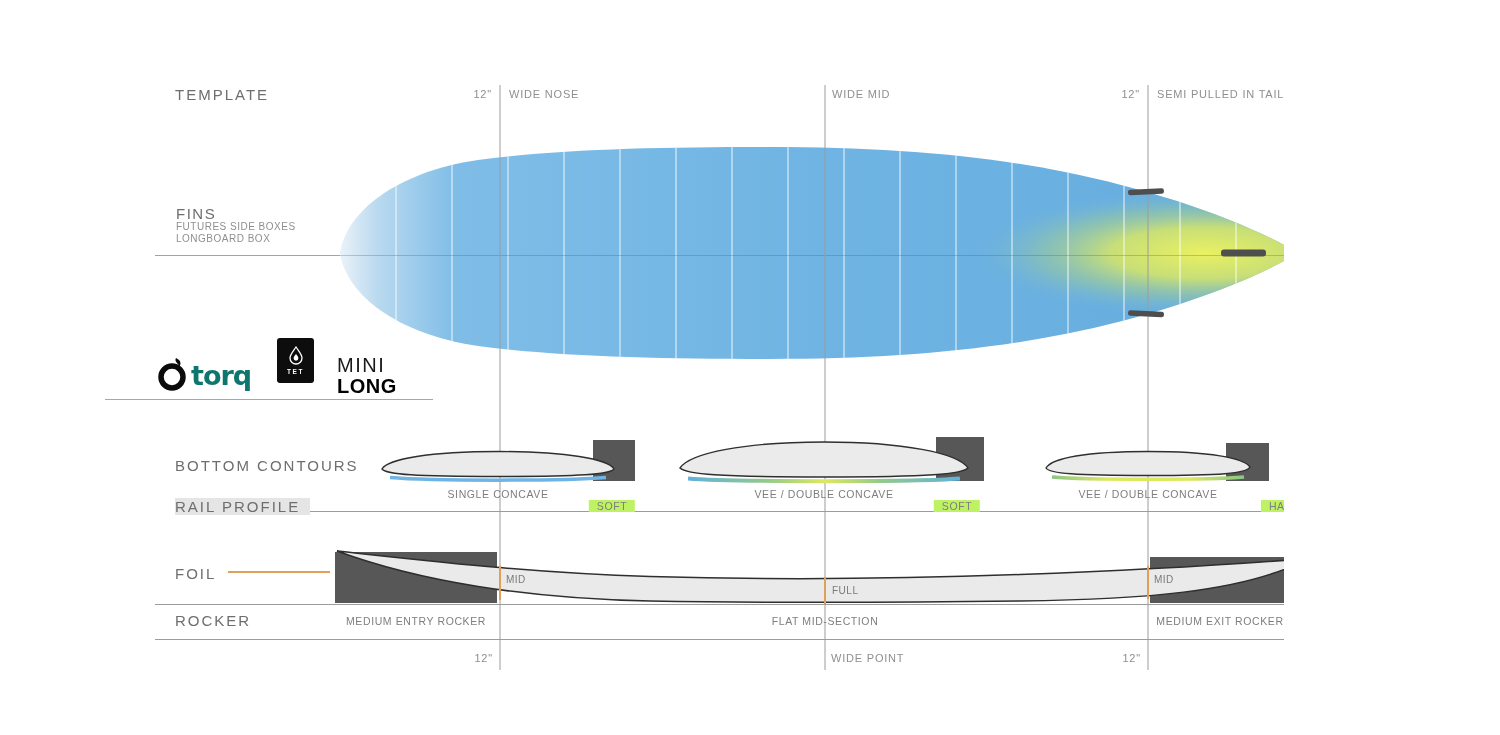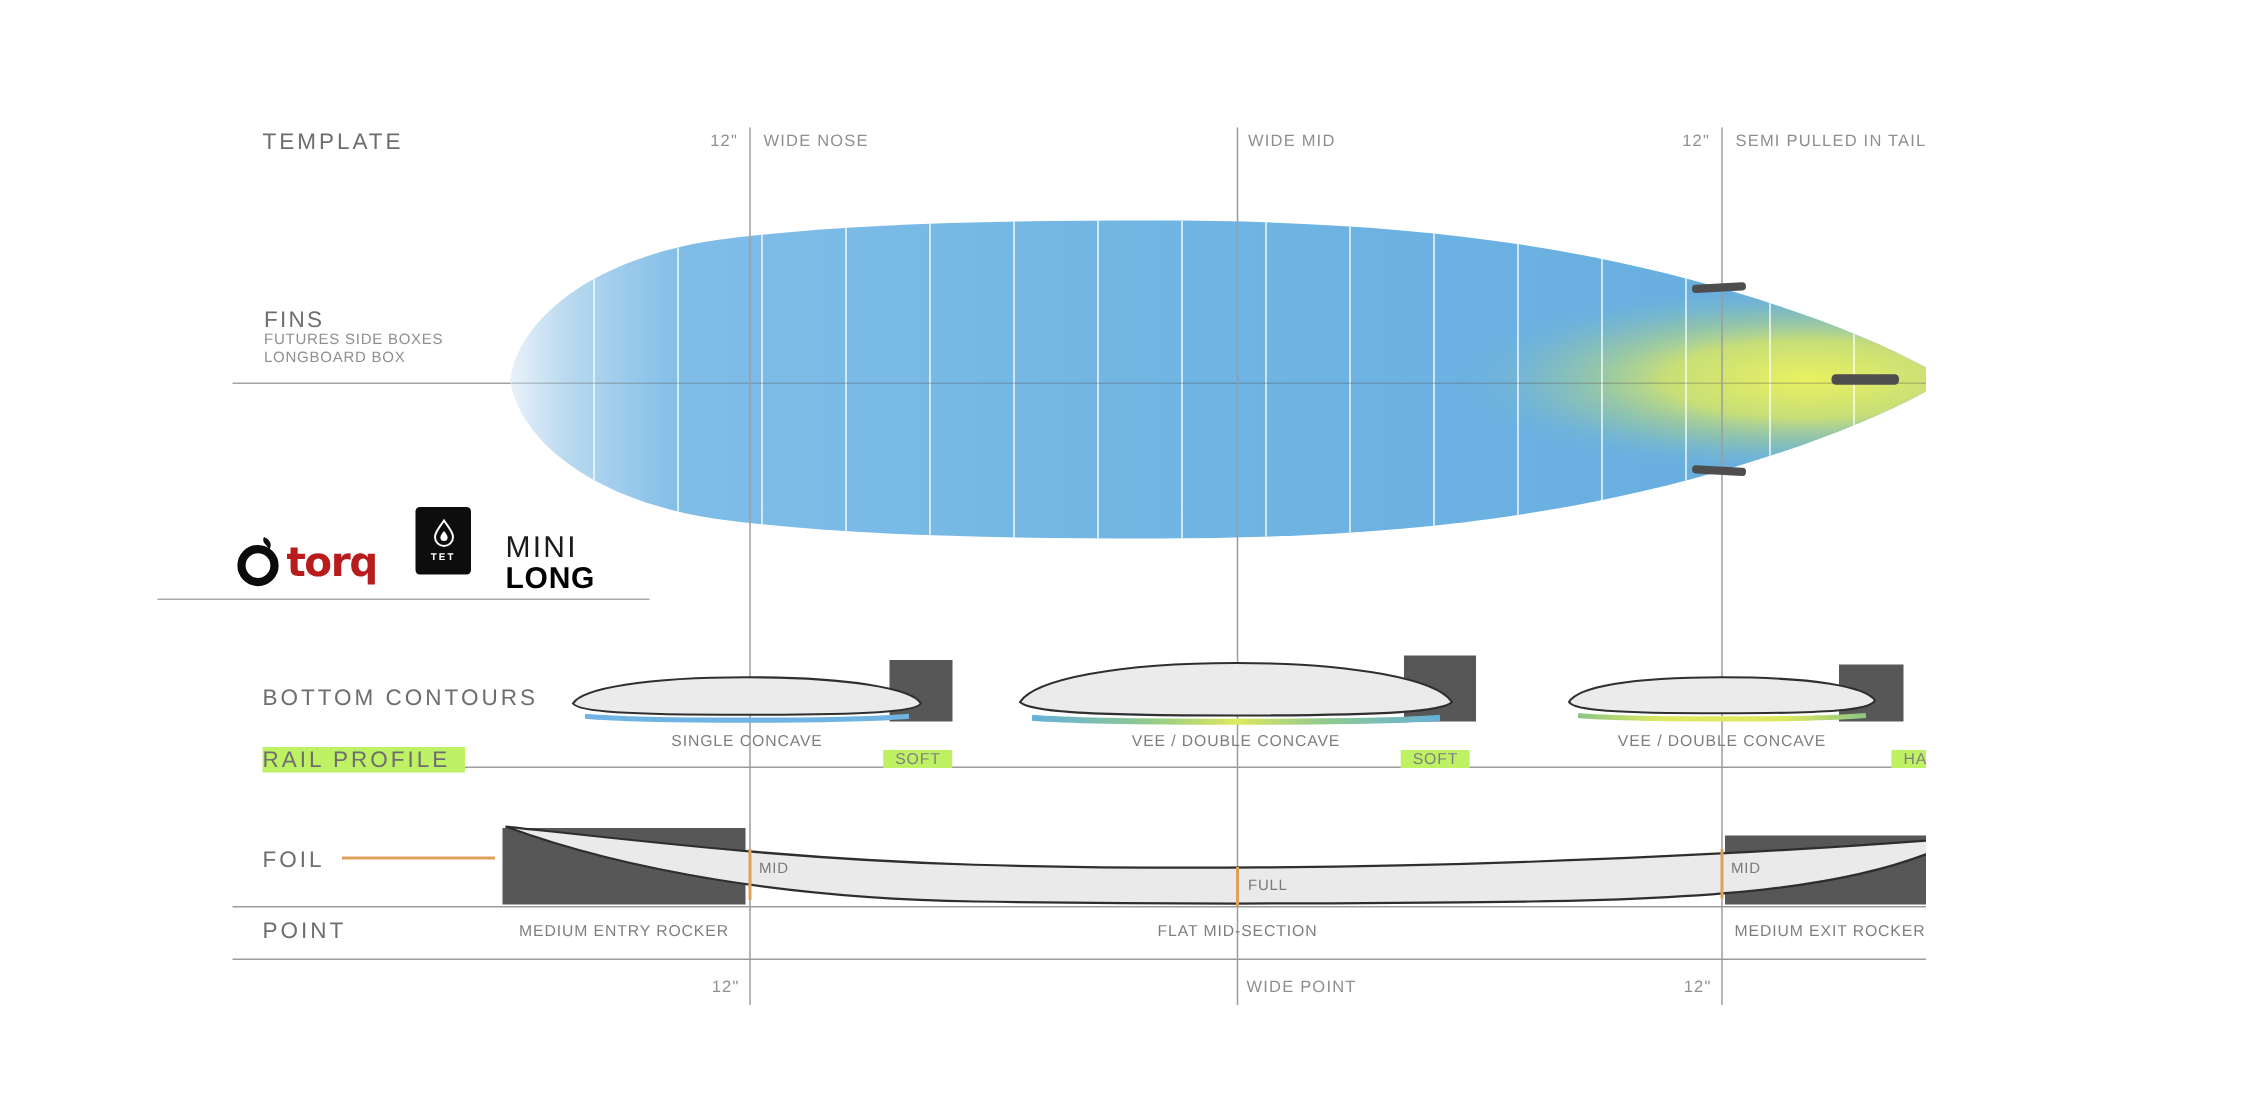"torq" .torq .word { color: #b91c1c -> #0f766e }
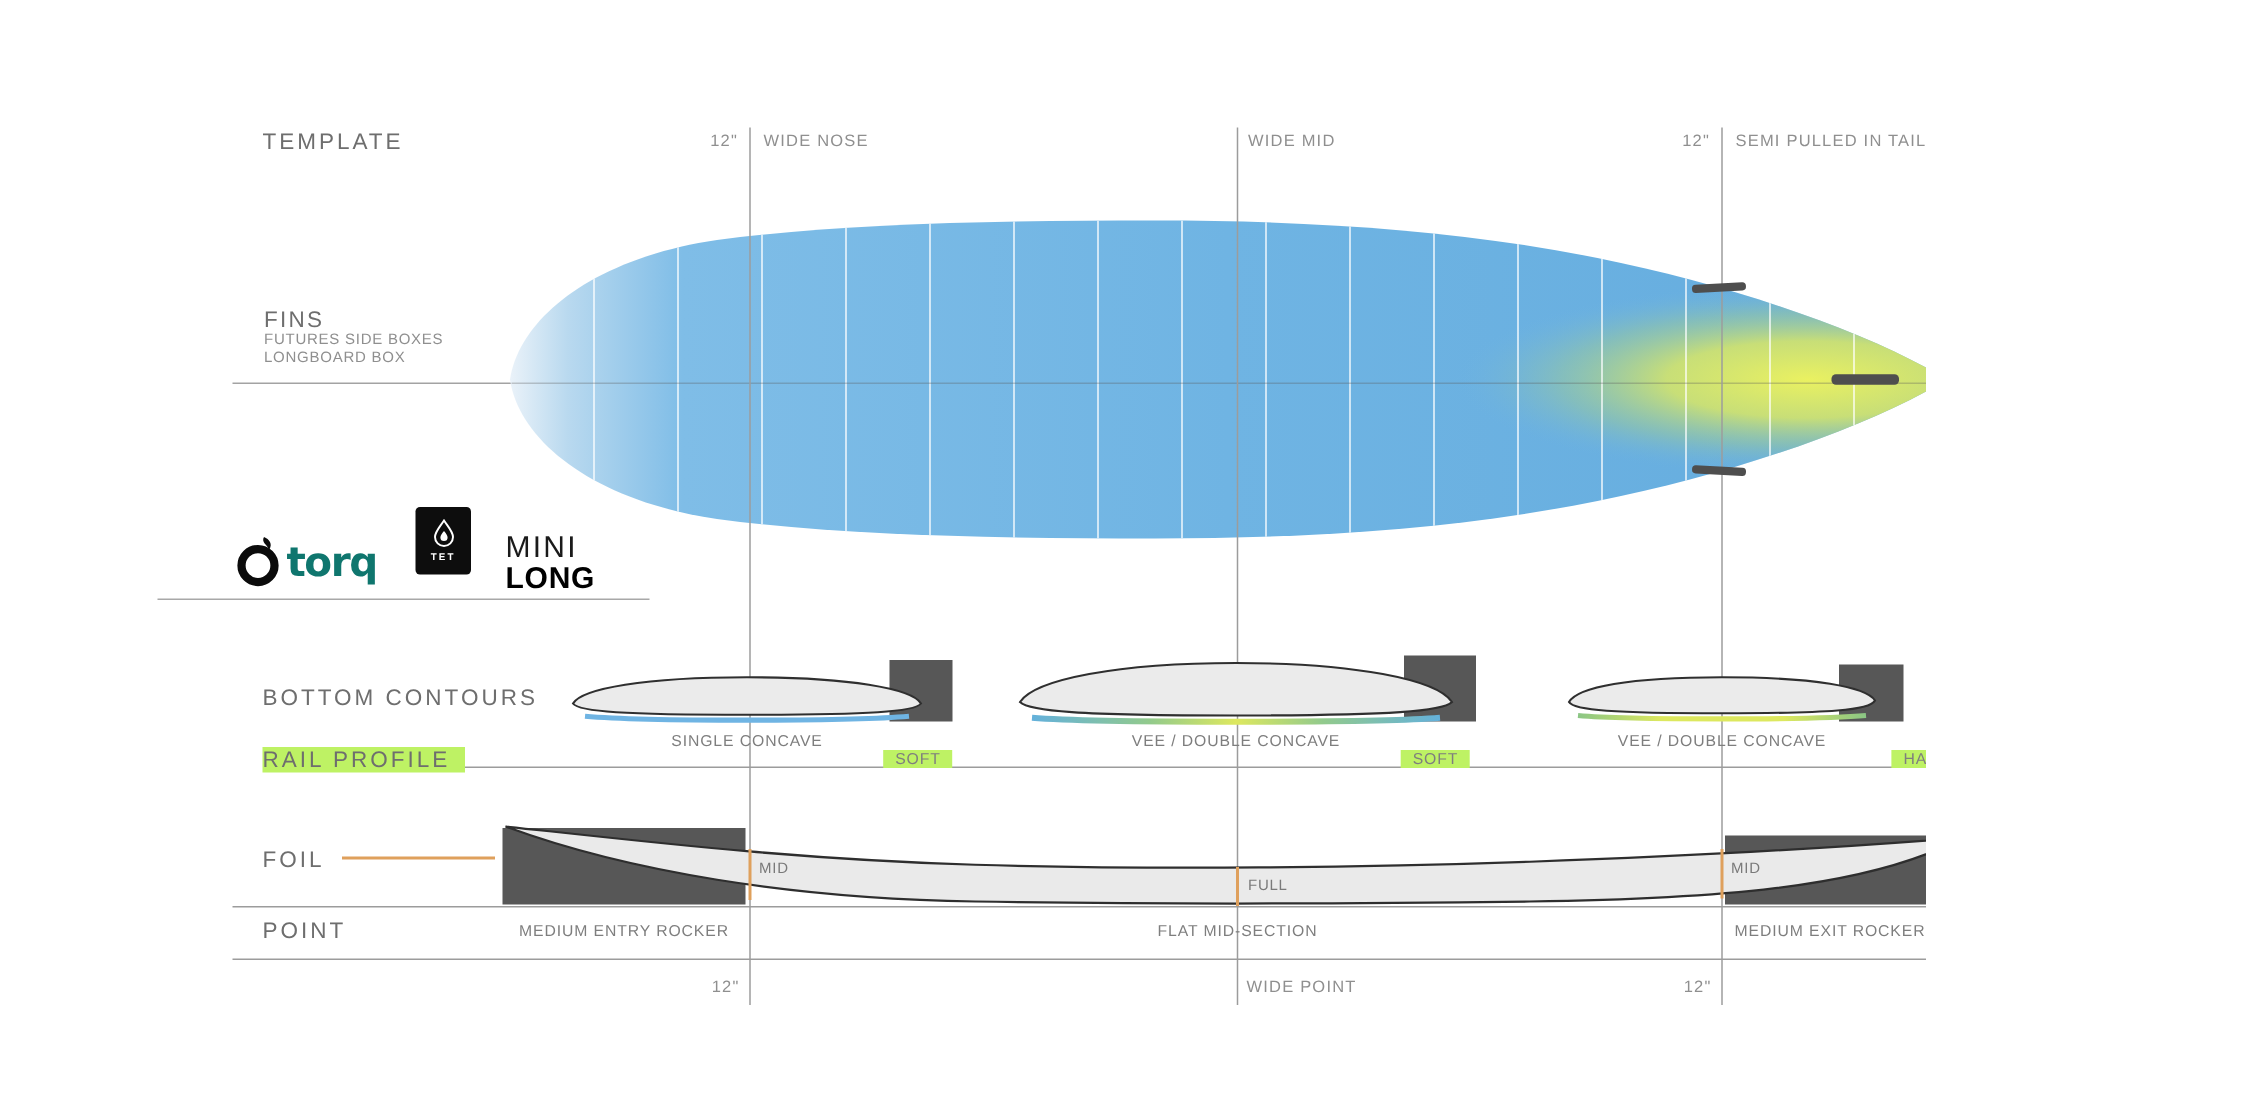"RAIL PROFILE" div.txt { background: #bef264 -> #e5e5e5 }
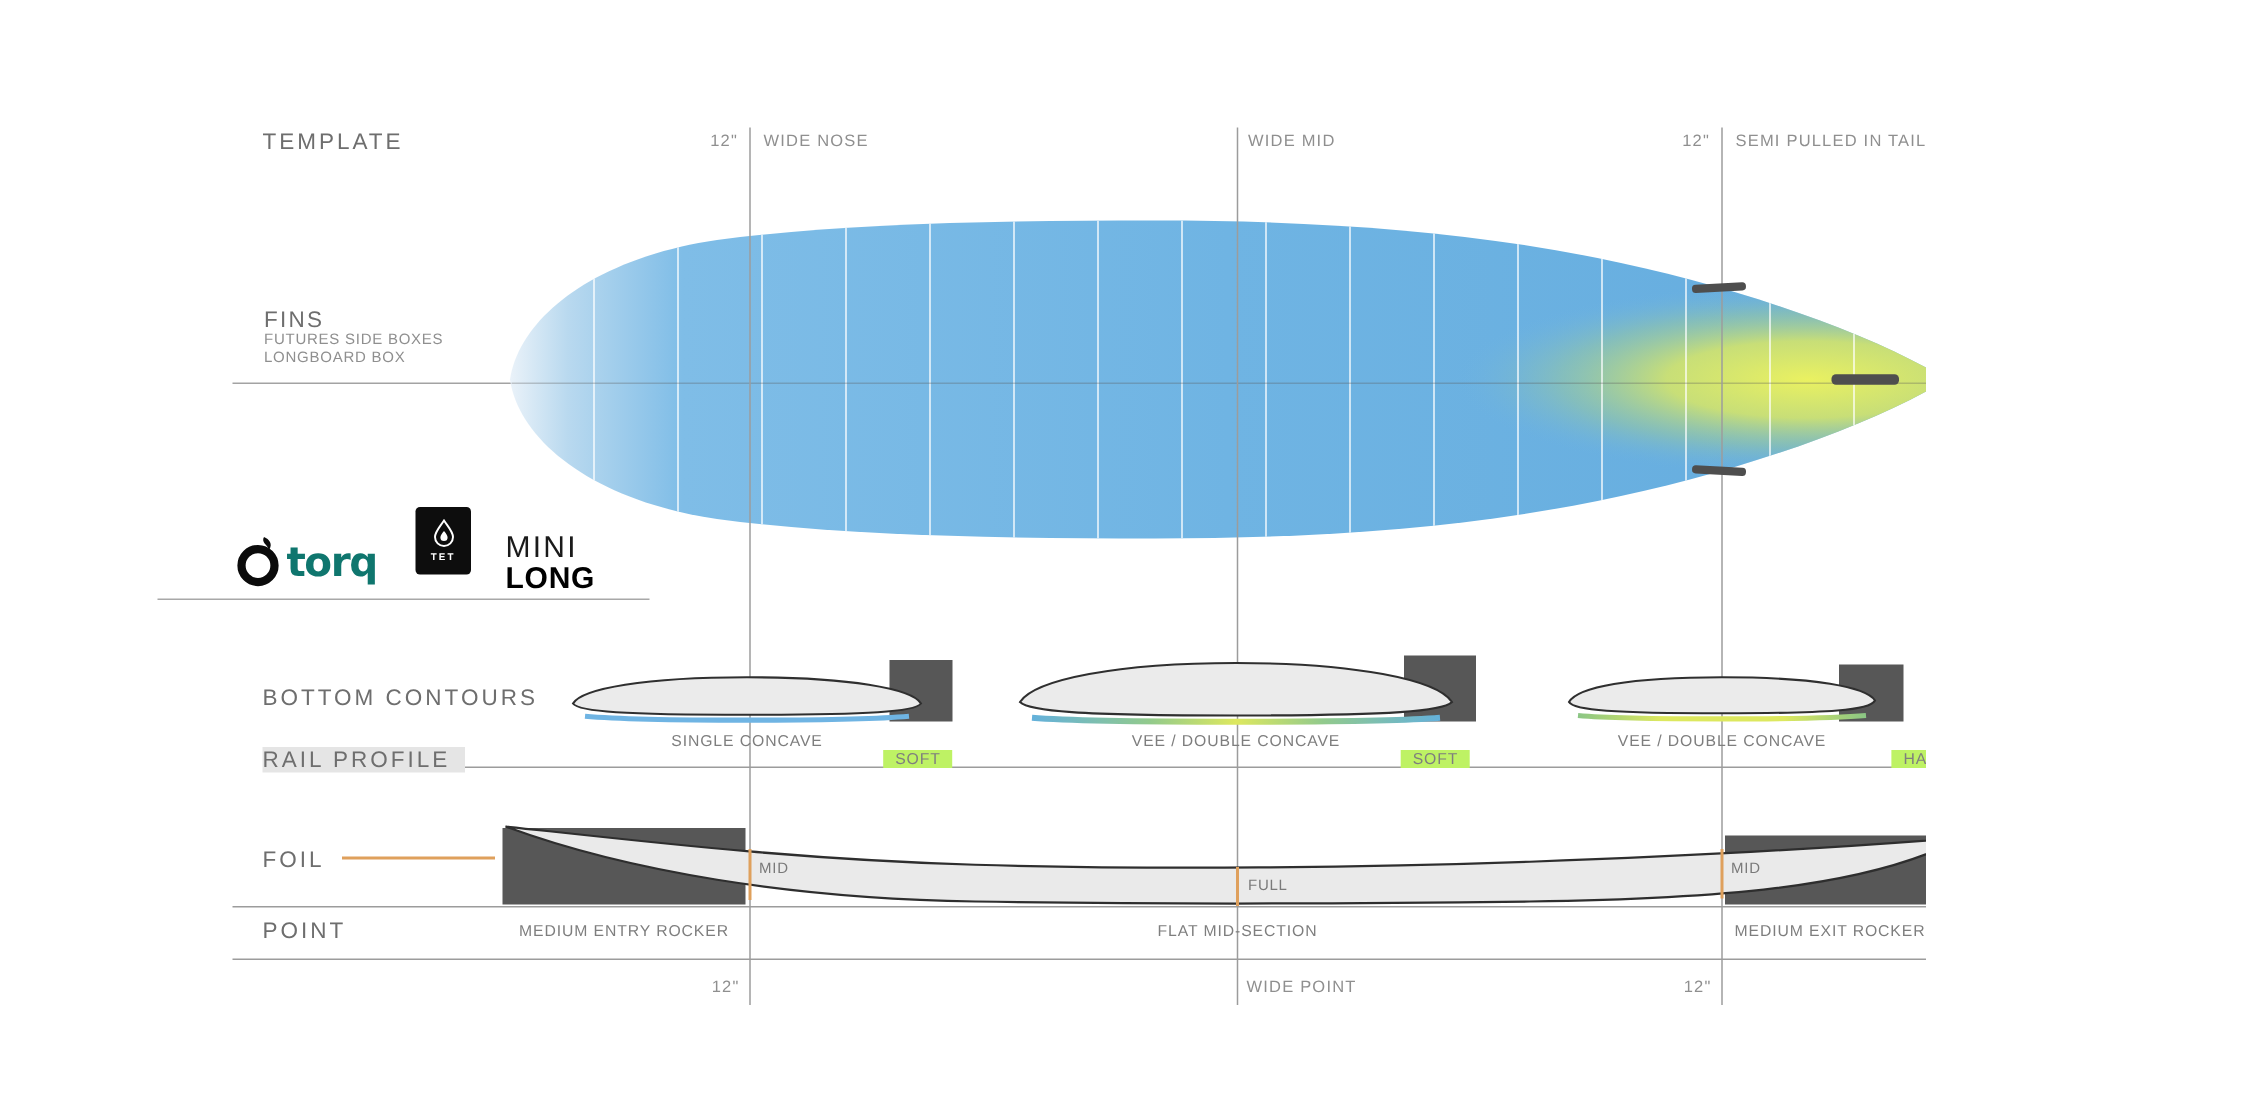"POINT" div.txt { text: POINT -> ROCKER }
